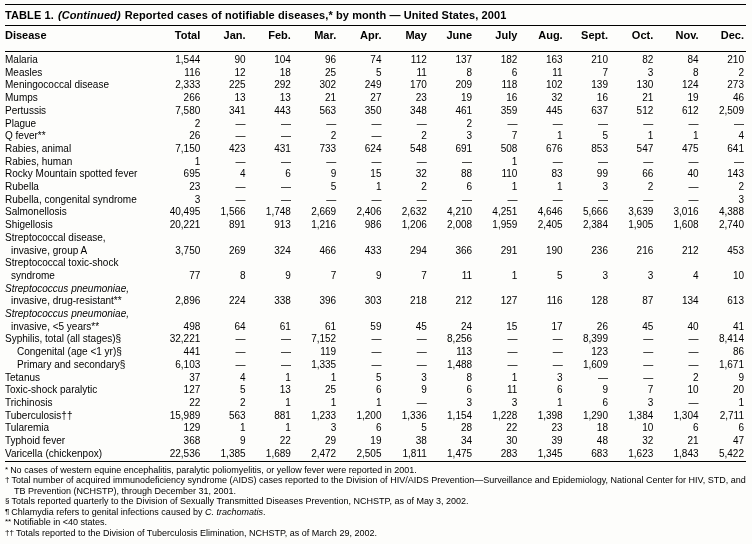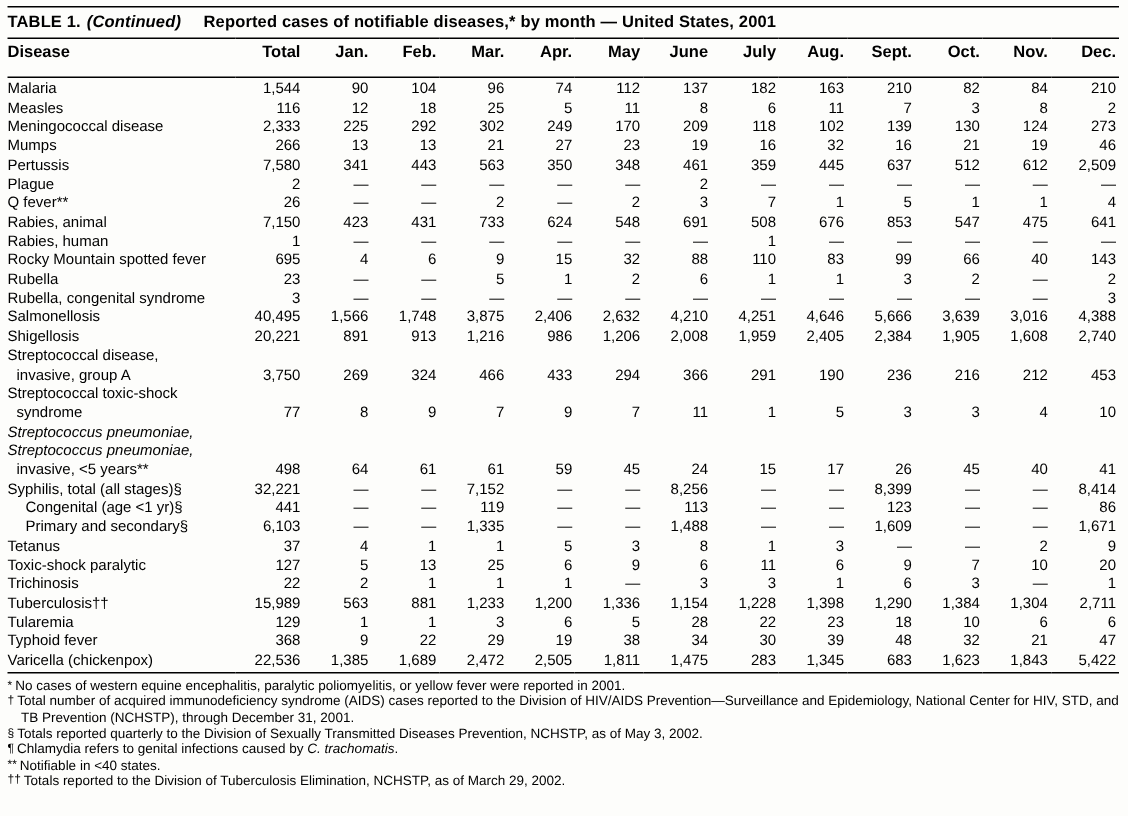"(Continued)" .title .t-cont { margin-right: 15px -> 4px }
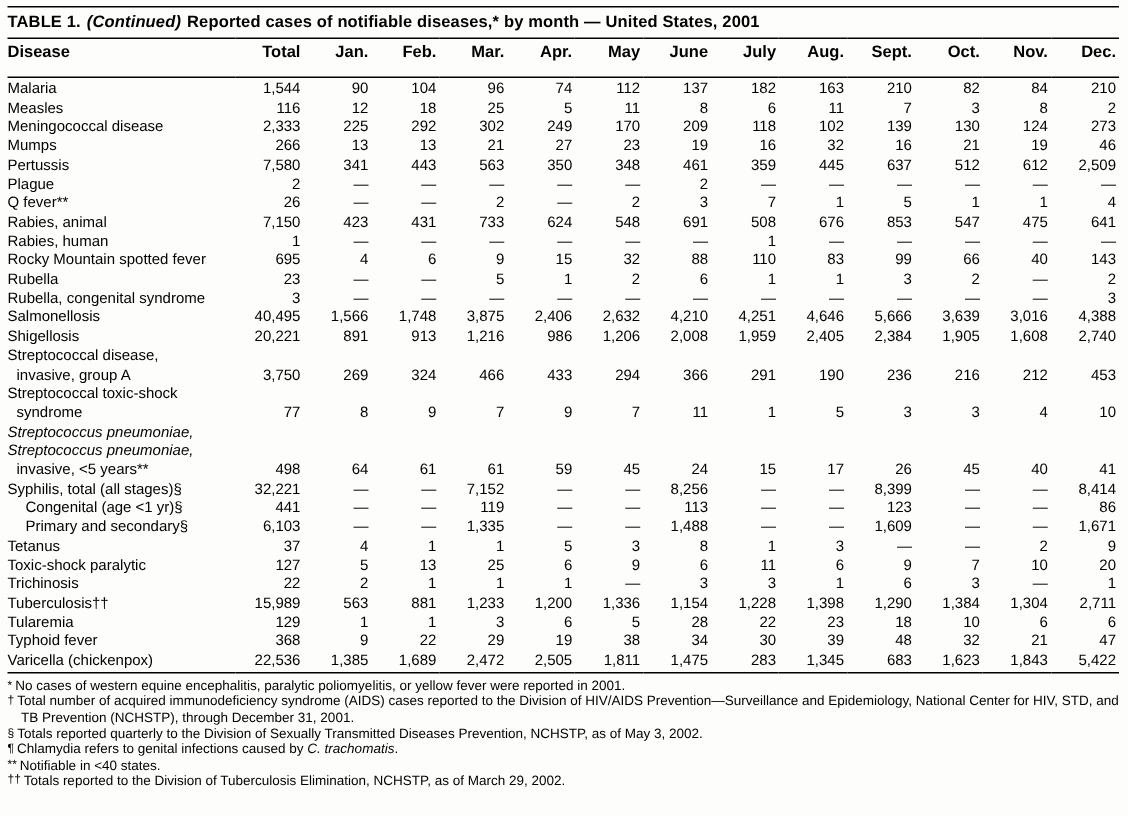"3,875" td.num { text: 3,875 -> 2,669 }
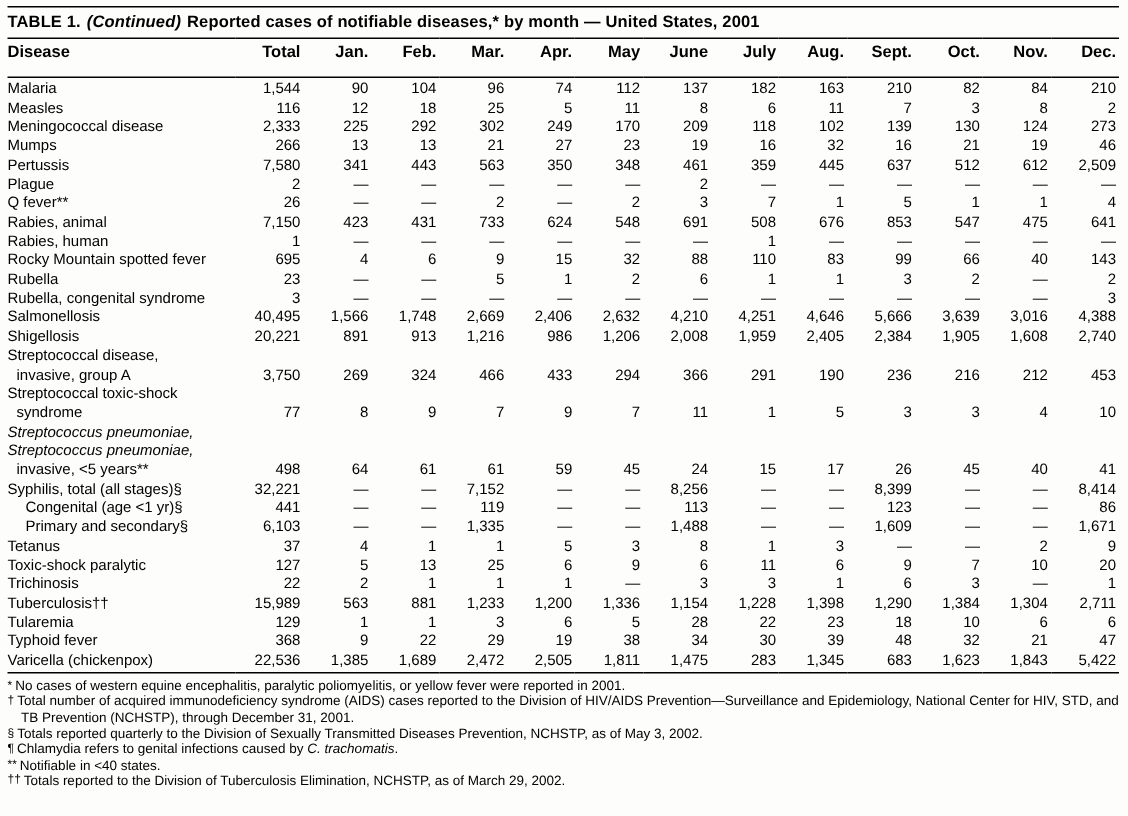"invasive, drug-resistant**" tr { html: none -> <tr> <td>invasive, drug-resistant**</td> <td>2,896</td> <td>224</td> <td>338</td> <td>396</td> <td>303</td> <td>218</td> <td>212</td> <td>127</td> <td>116</td> <td>128</td> <td>87</td> <td>134</td> <td>613</td> </tr> }
